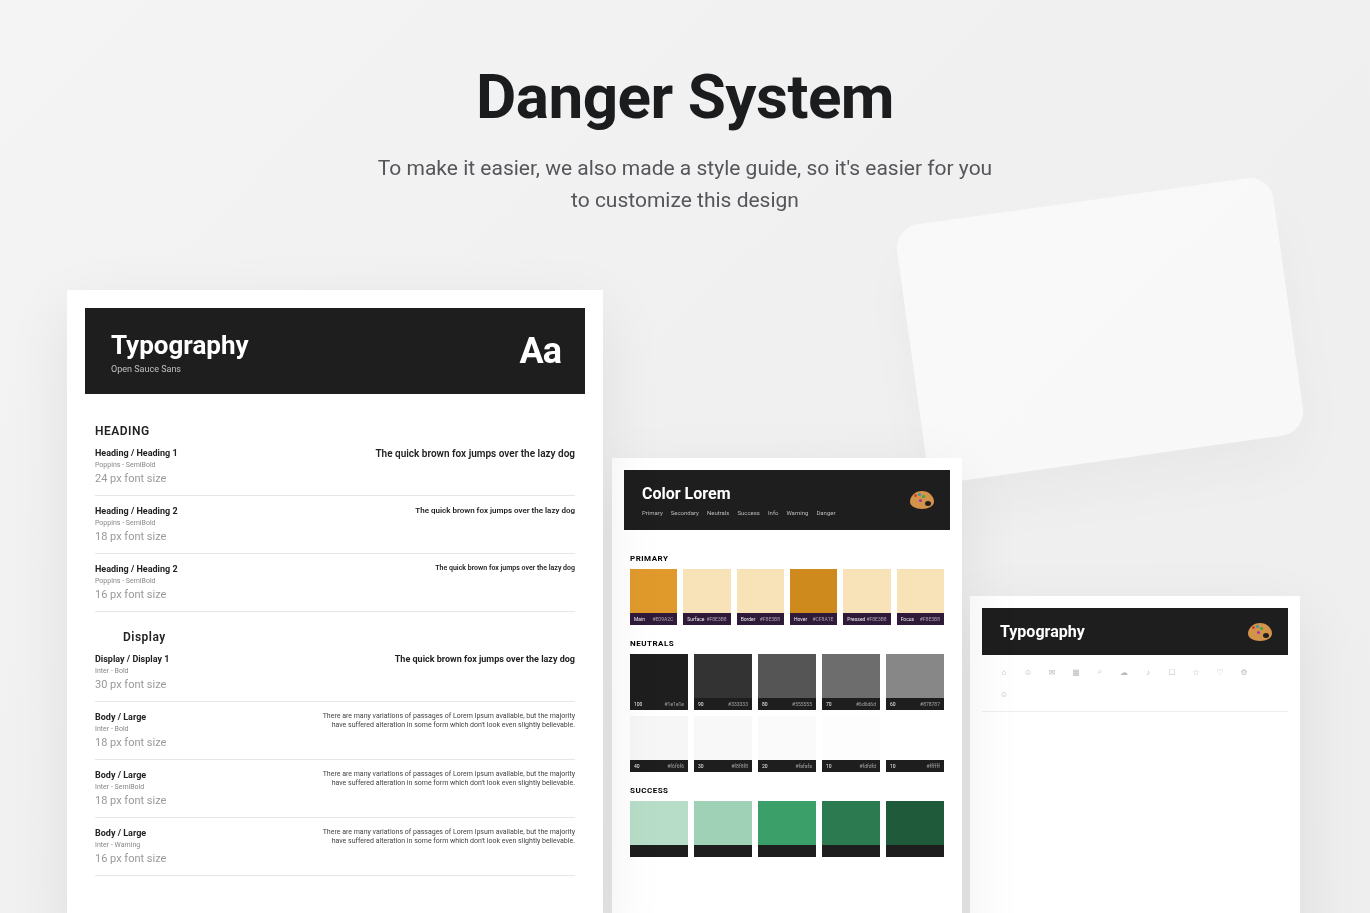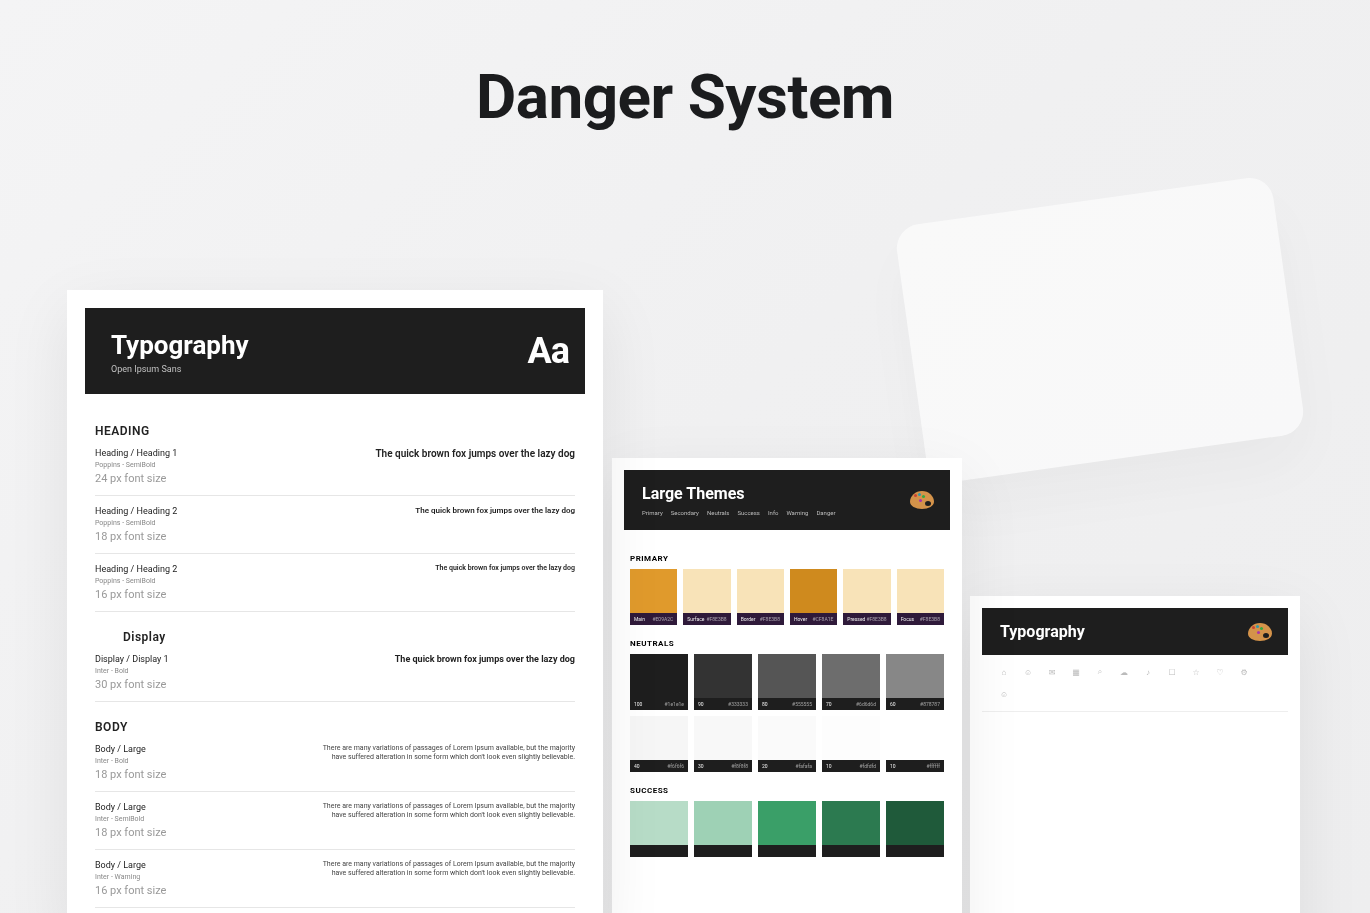"To make it easier, we" p.hero-subtitle { html: none -> <p>To make it easier, we also made a style guide, so it's easier for you to customize this design</p> }
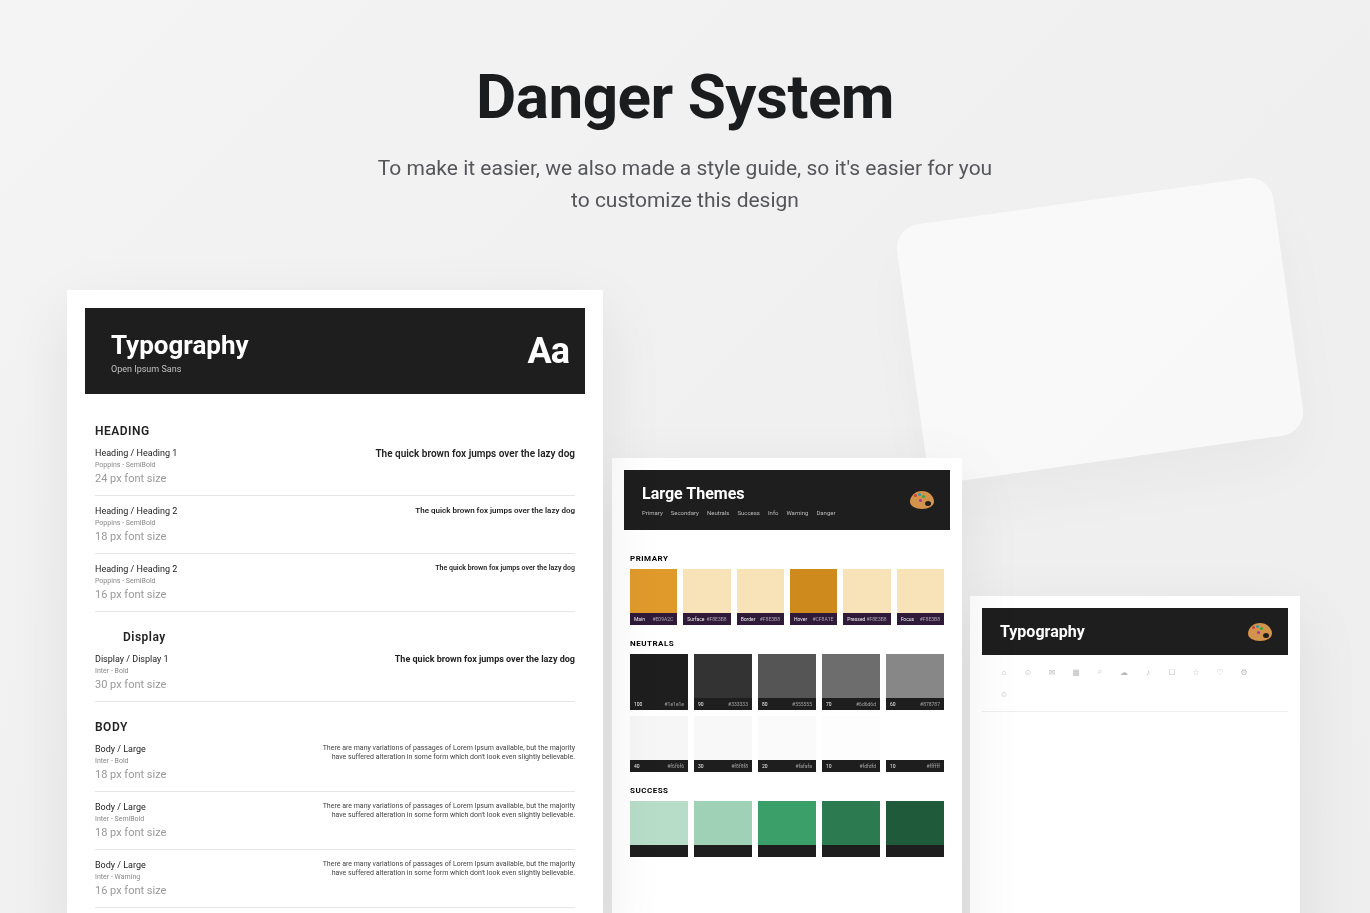"Open Ipsum Sans" div.card-header-sub { text: Ipsum -> Sauce }
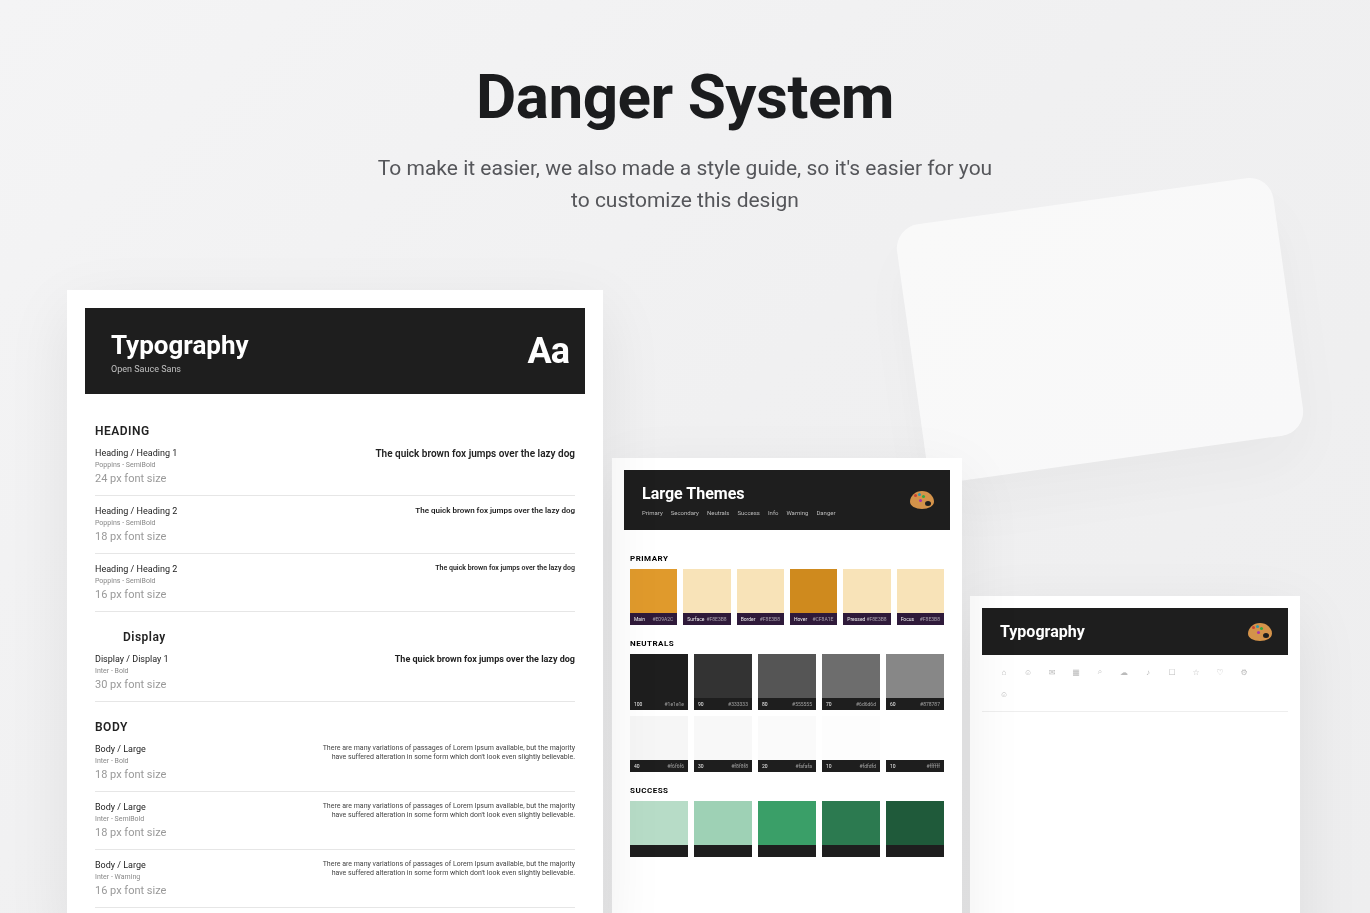"Aa" .card-header-aa { right: 16px -> 24px }
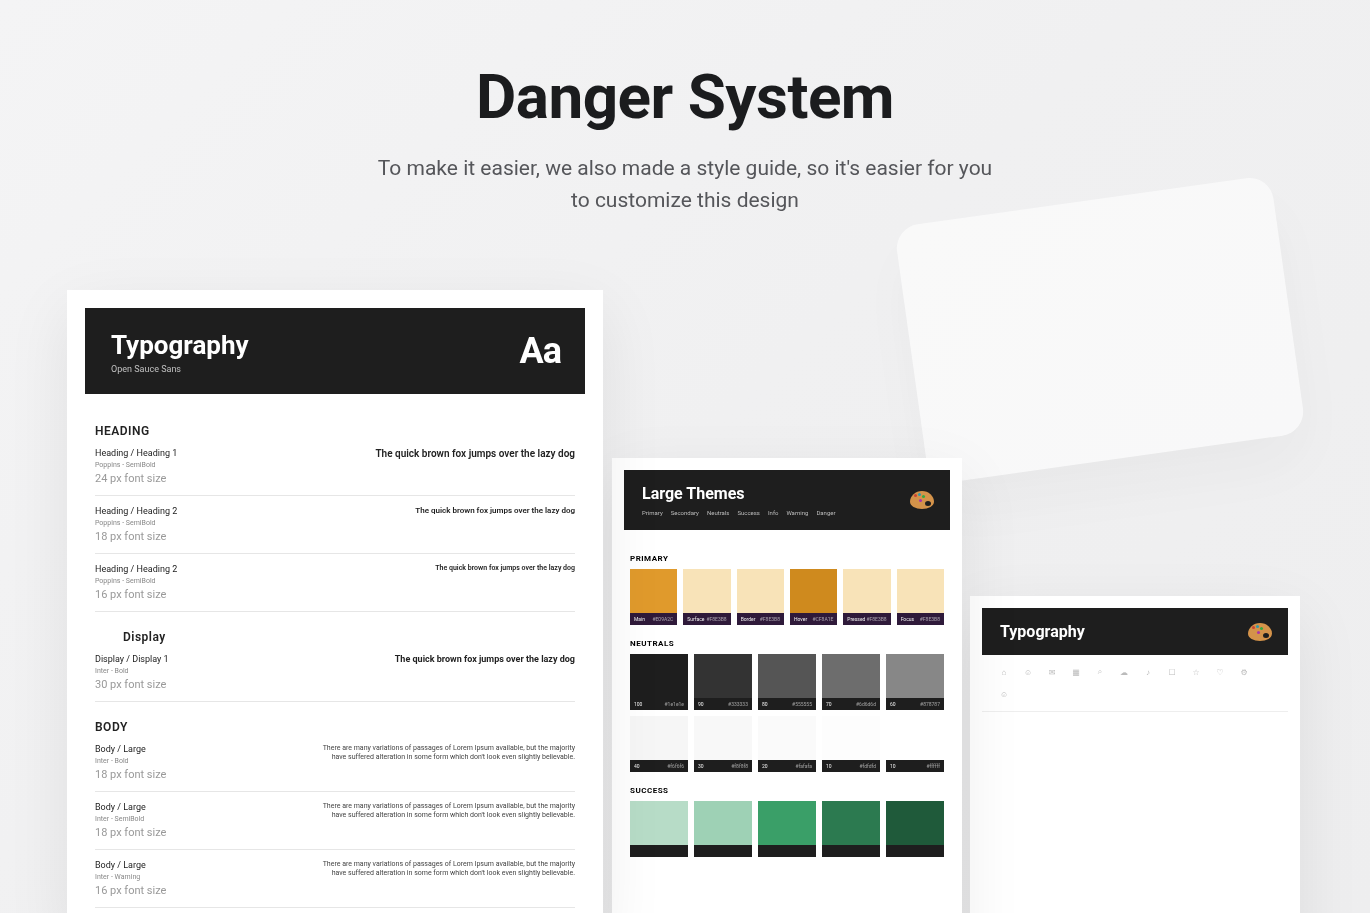"Heading / Heading 1" .row-name { font-weight: 400 -> 700 }
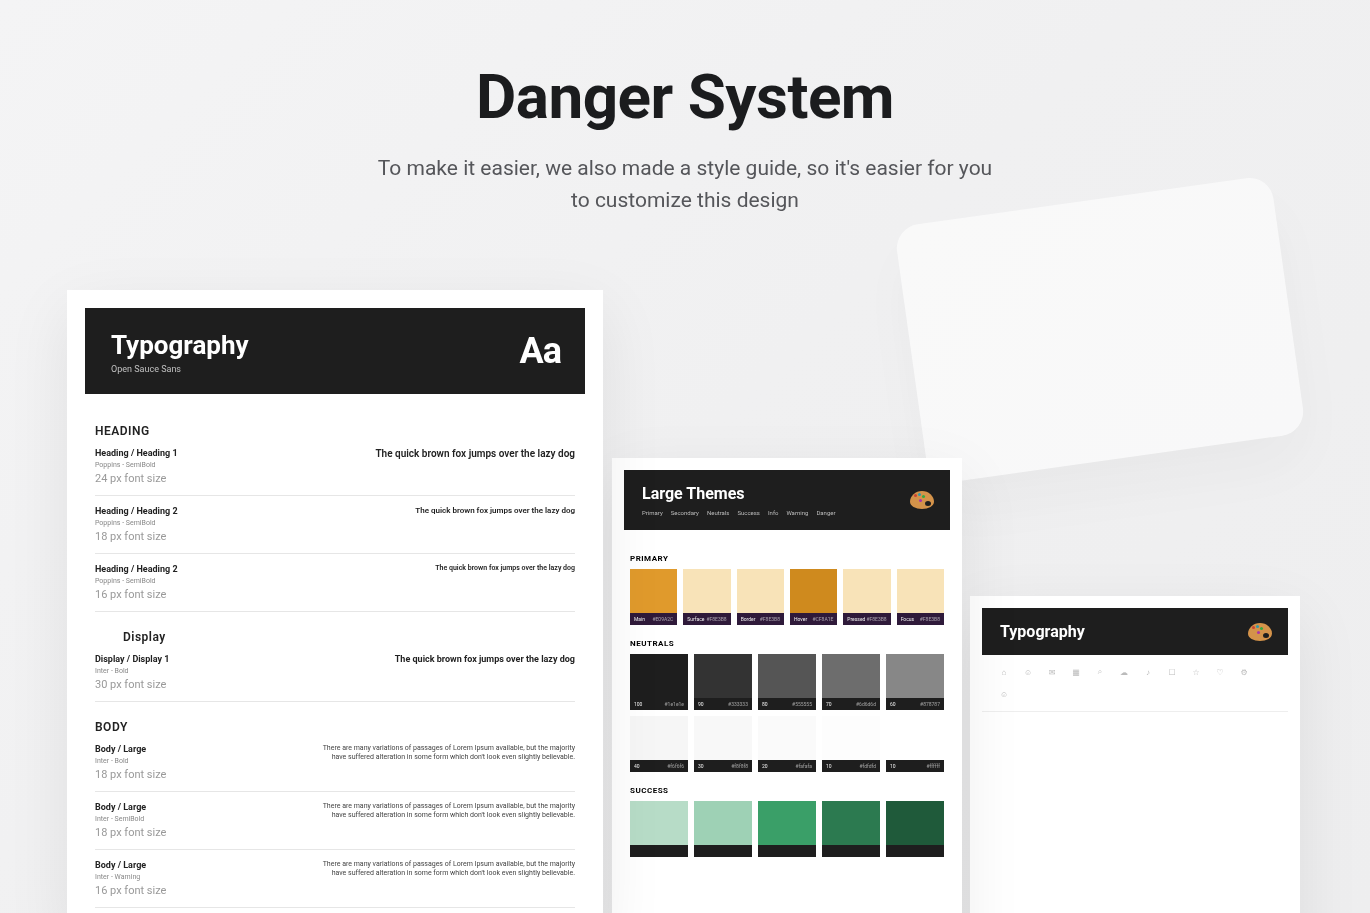"Large Themes" div.card-header-title { text: Large Themes -> Color Lorem }
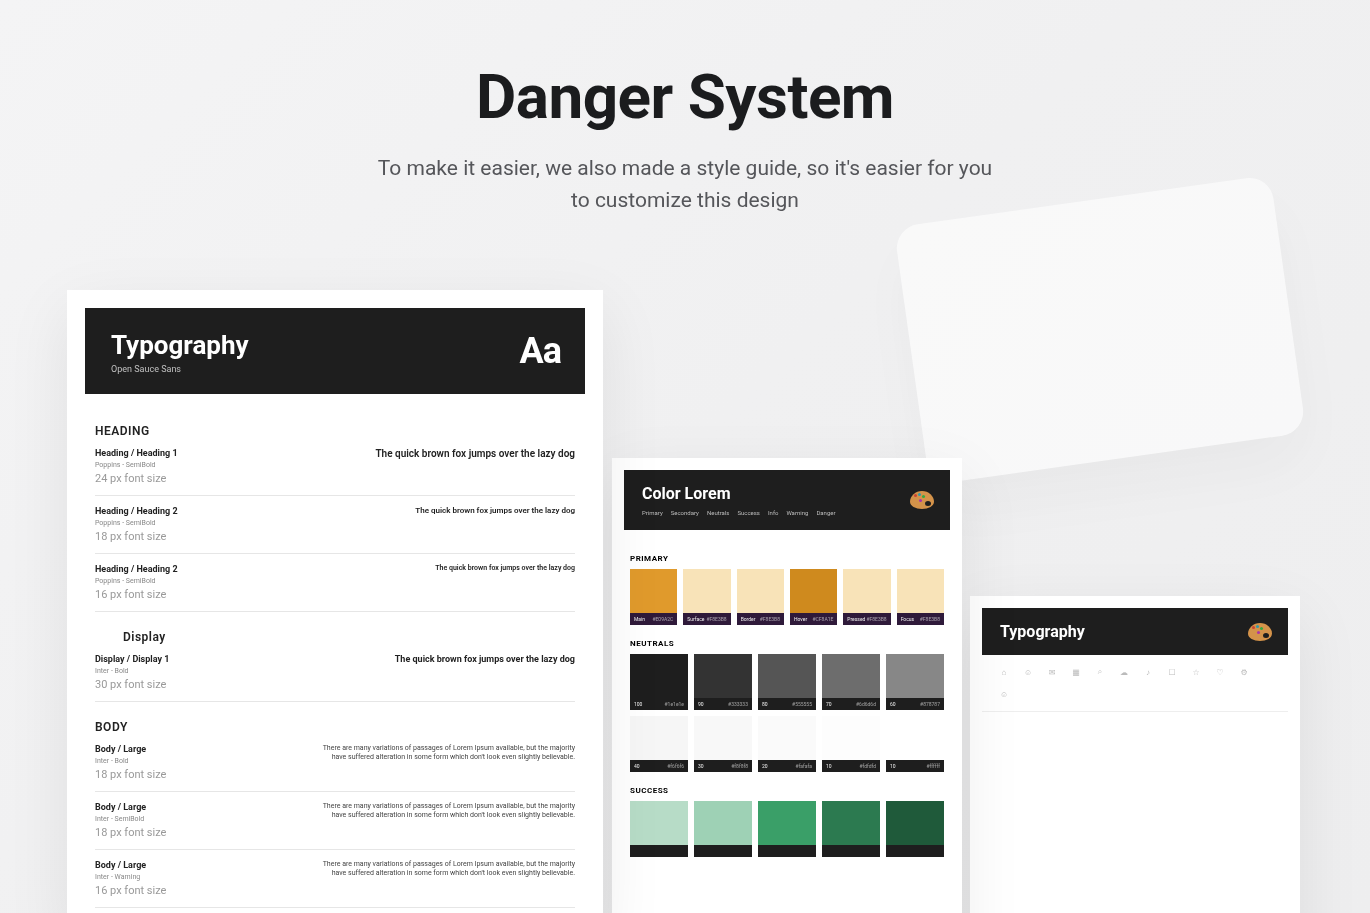"BODY" div.section-title { html: <div>BODY</div> -> none }
